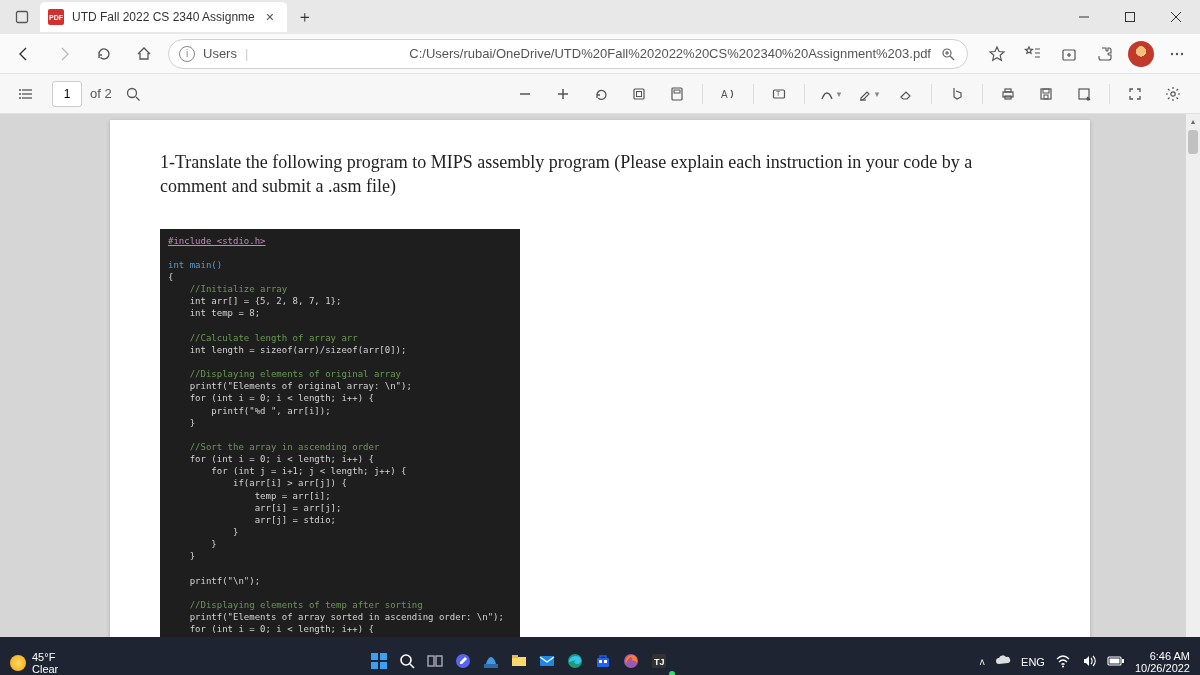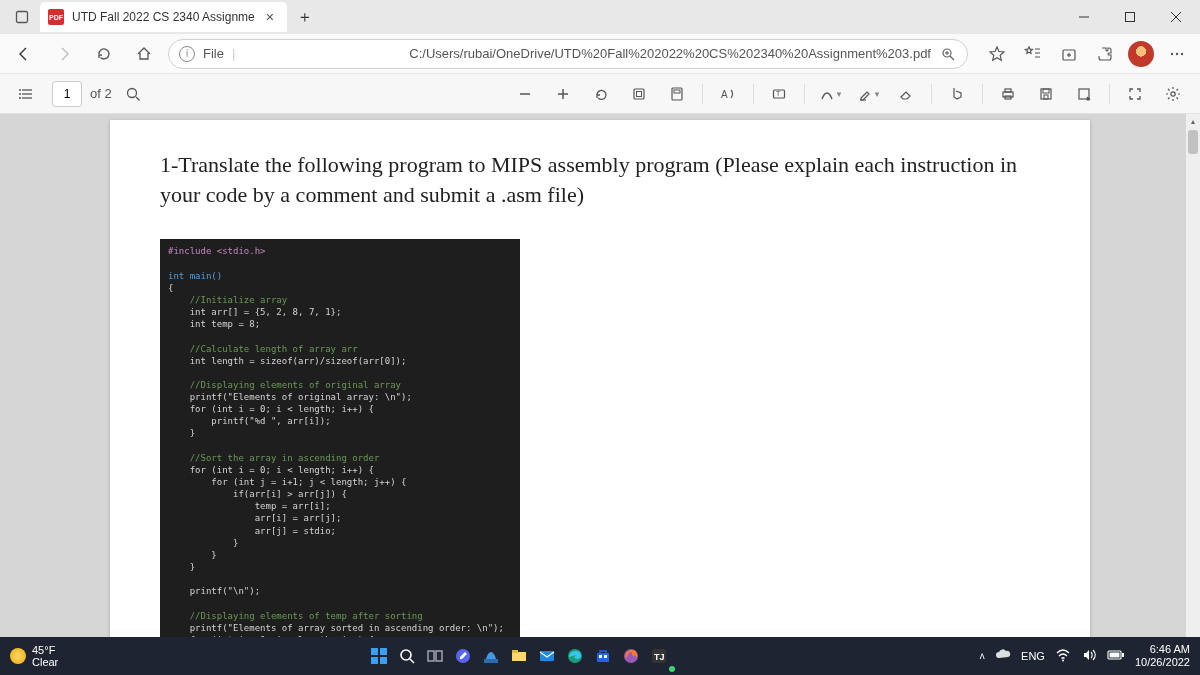"File" span { text: File -> Users }
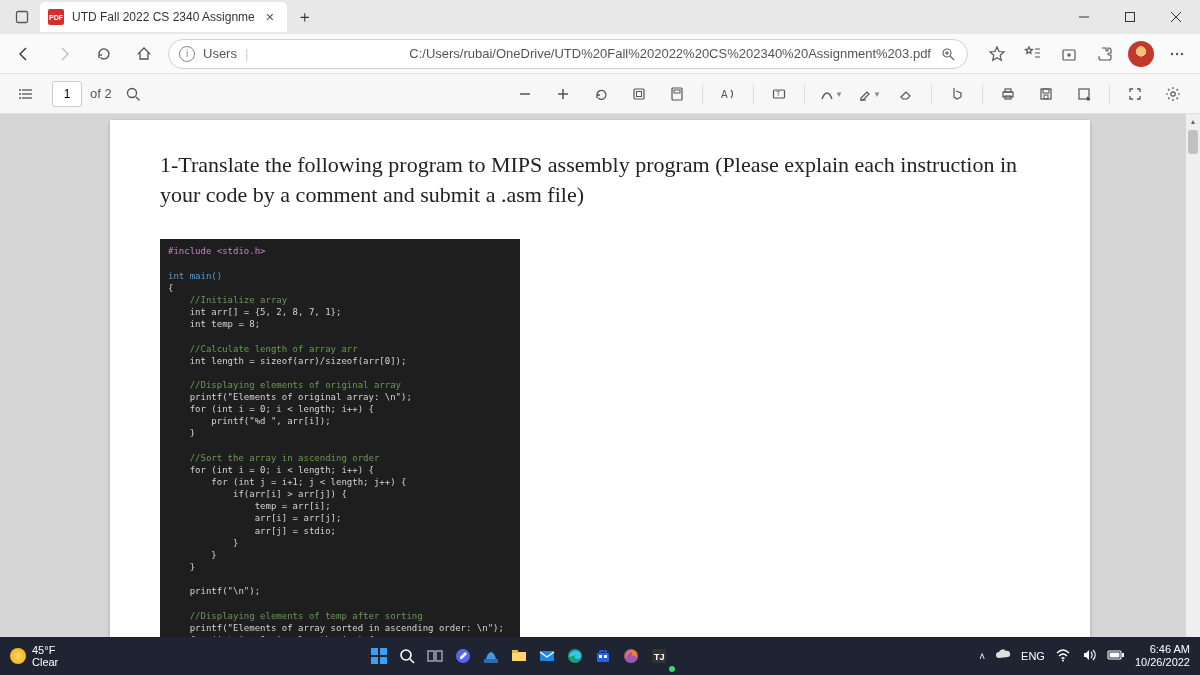"1-Translate the following program to" .q-text { font-size: 22px -> 18px }
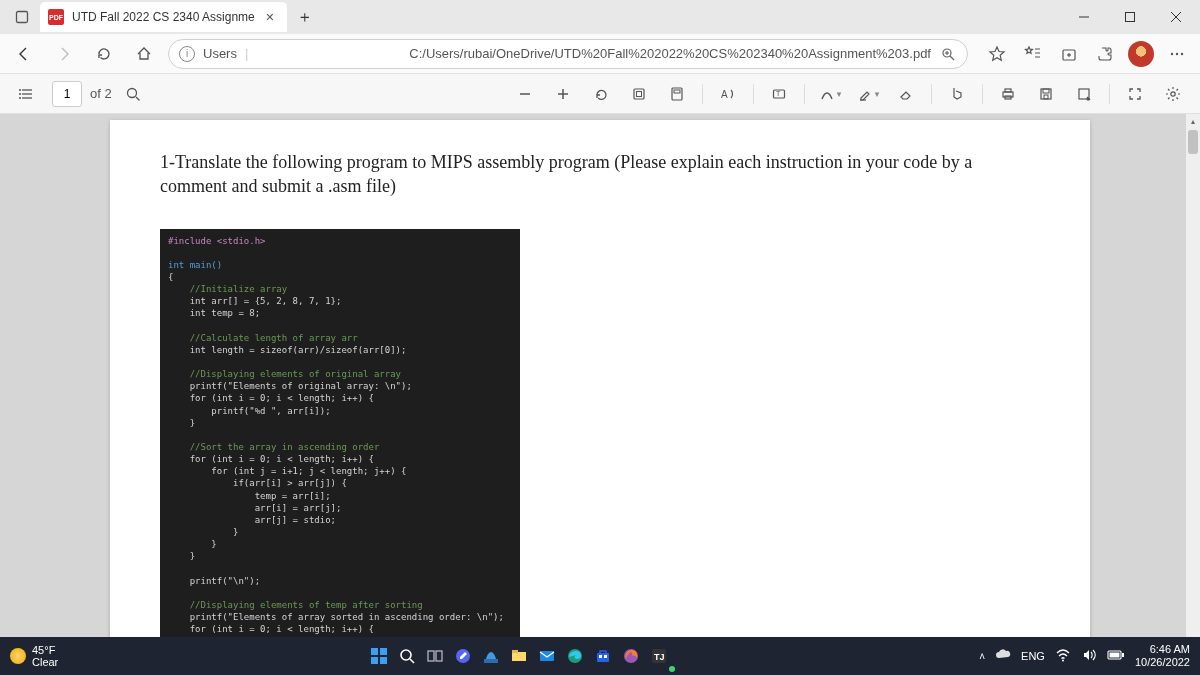"#include <stdio.h>" .c-purple { text-decoration: none -> underline }
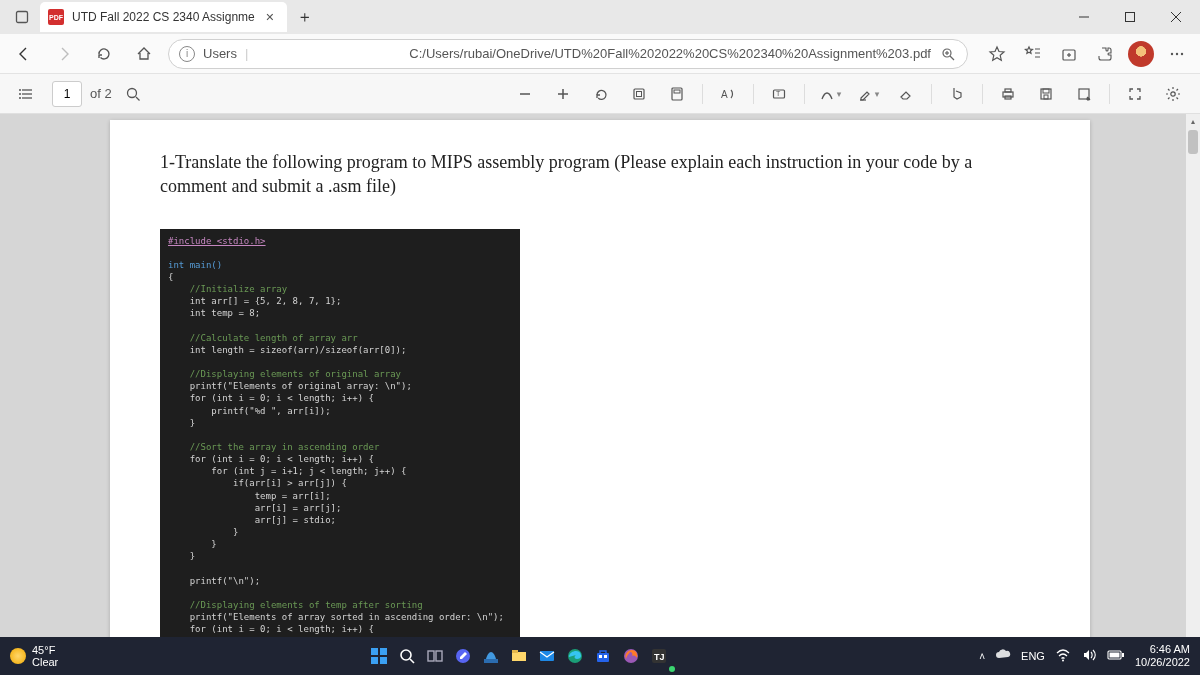"45°F" .taskbar { align-items: center -> flex-end }
